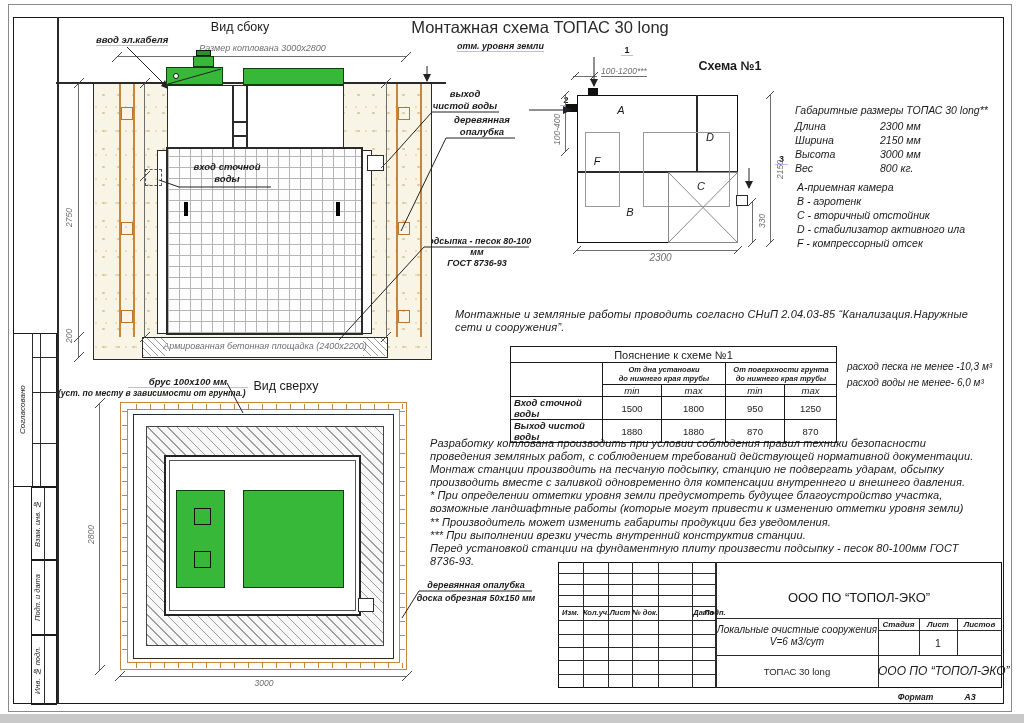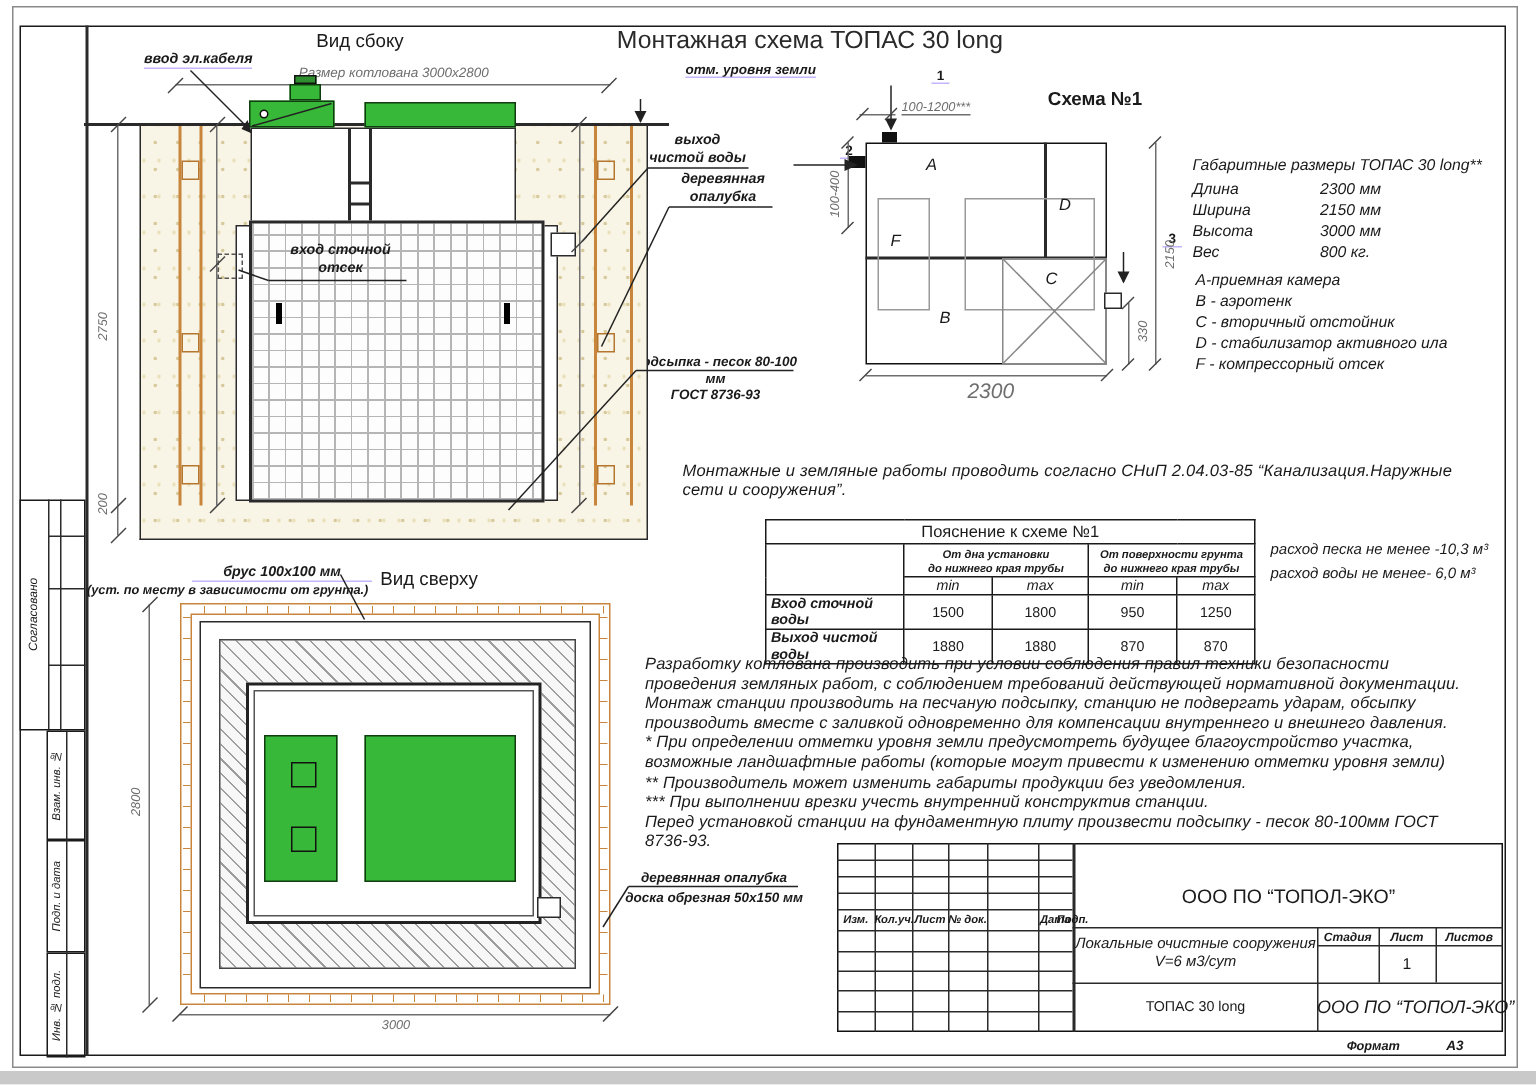"вход сточной" div.lb { text: отсек -> воды }
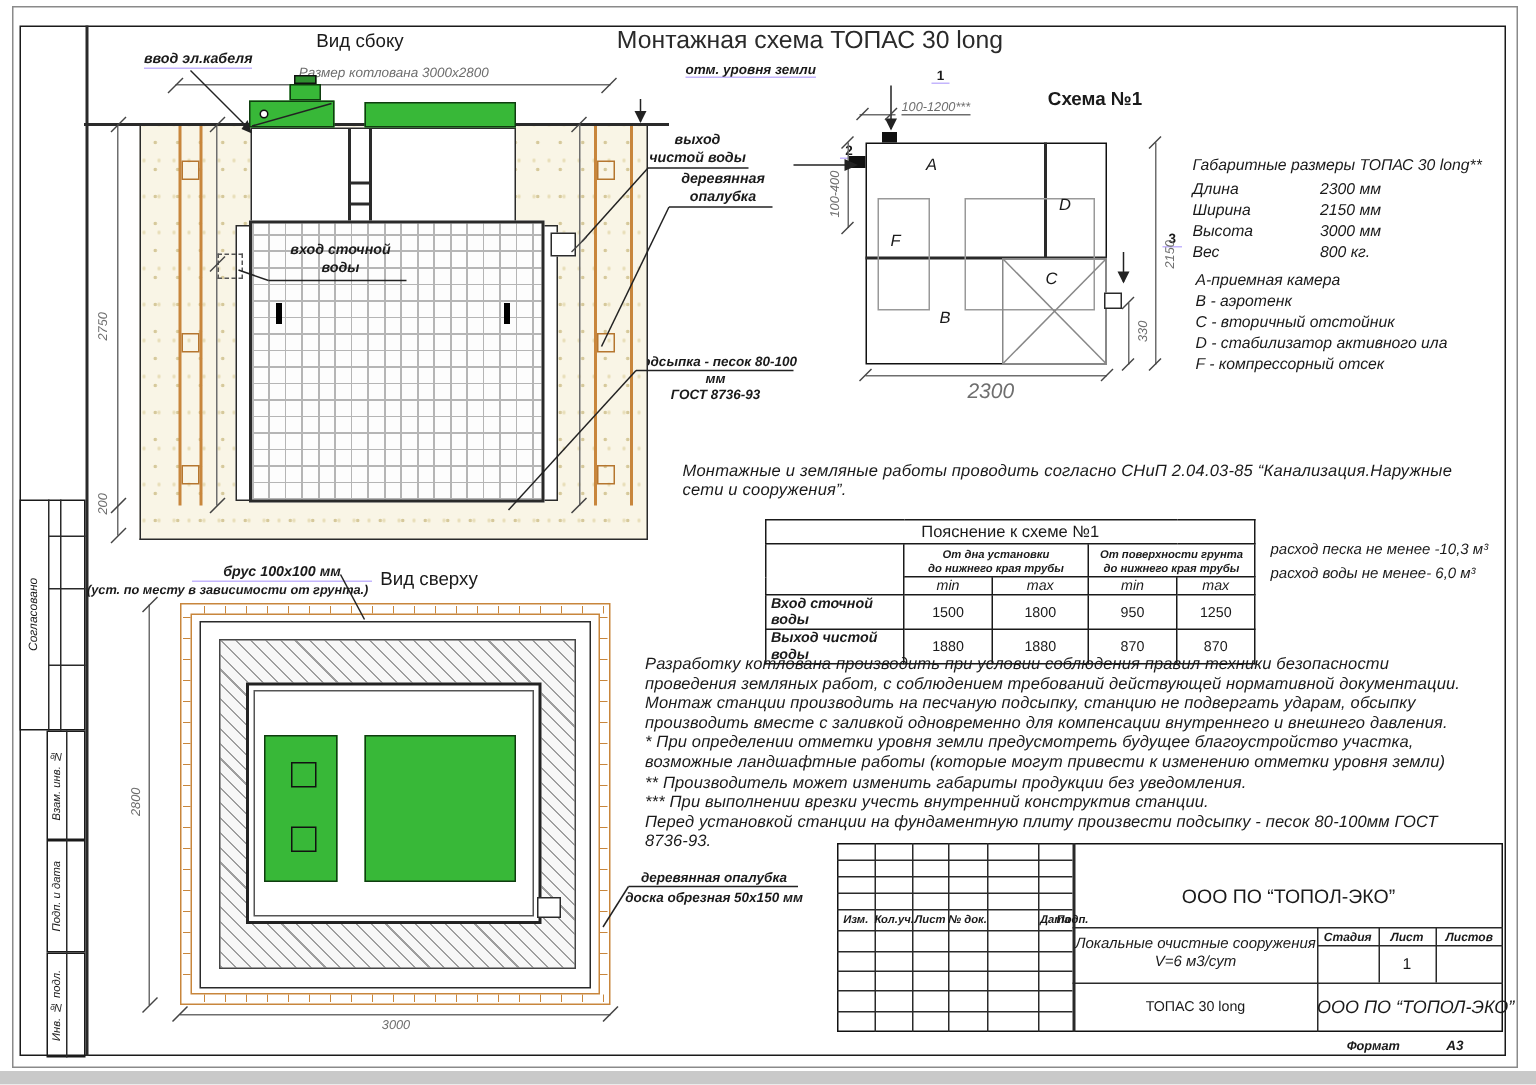"2300" div.lb { font-size: 14px -> 10px }
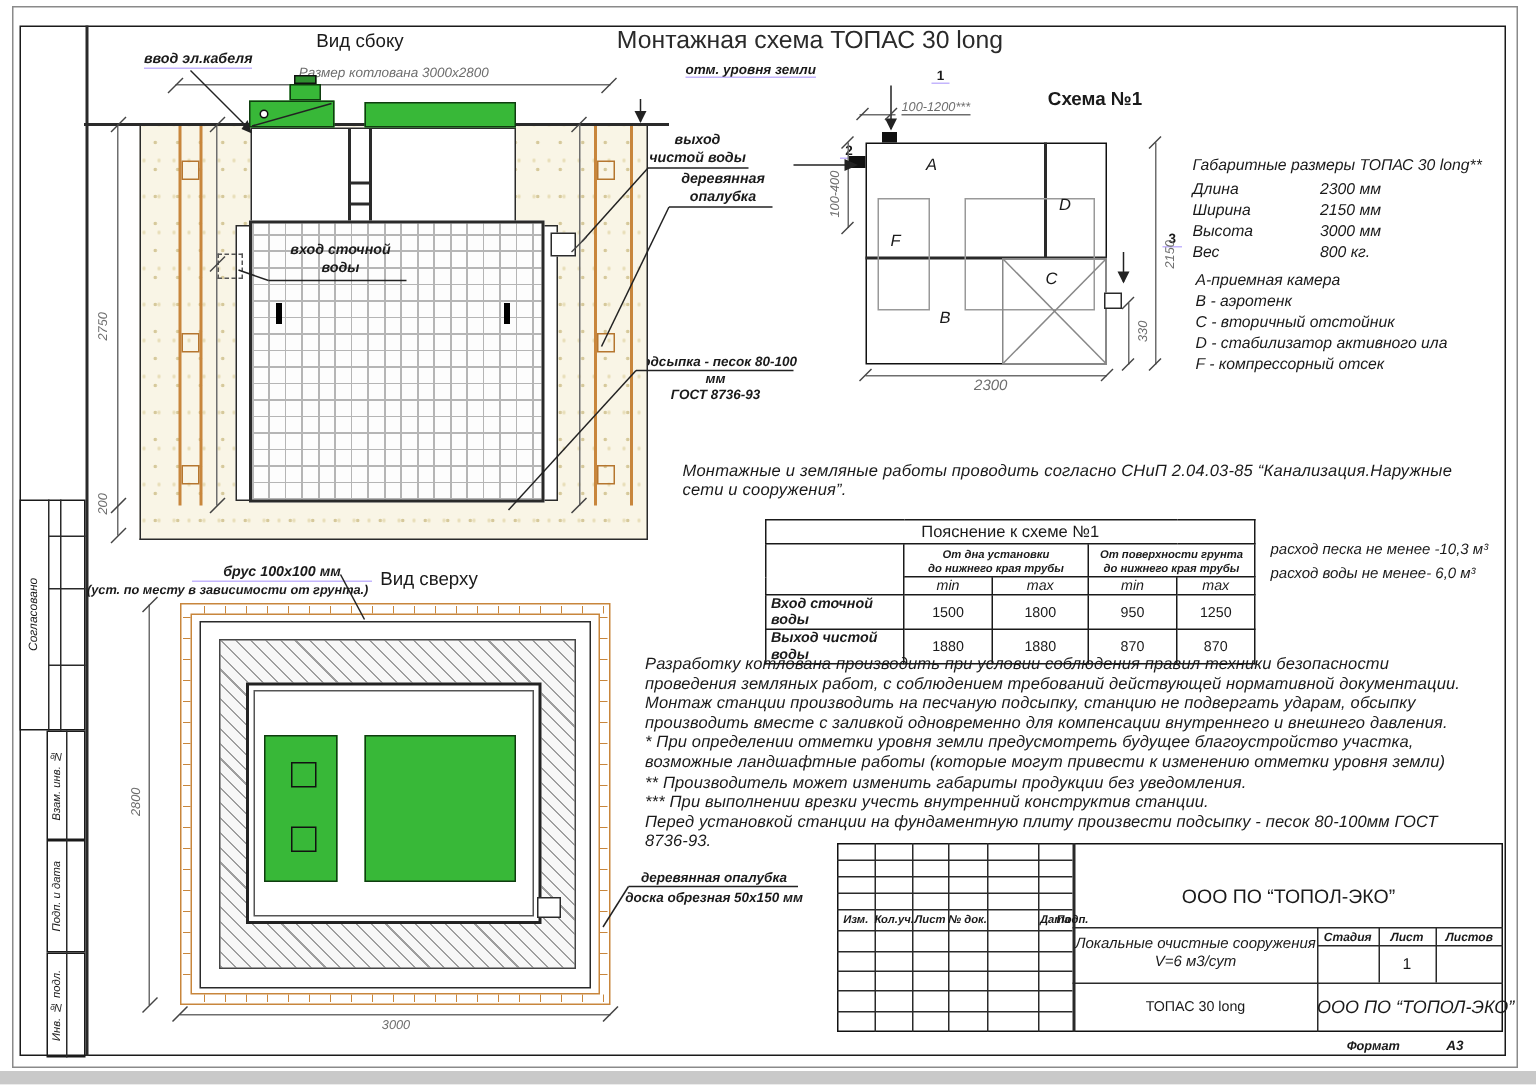"Армированная бетонная площадка" div.wbox { html: none -> <div> <div></div> <div></div> <div>Армированная бетонная площадка (2400x2200)</div> </div> }
